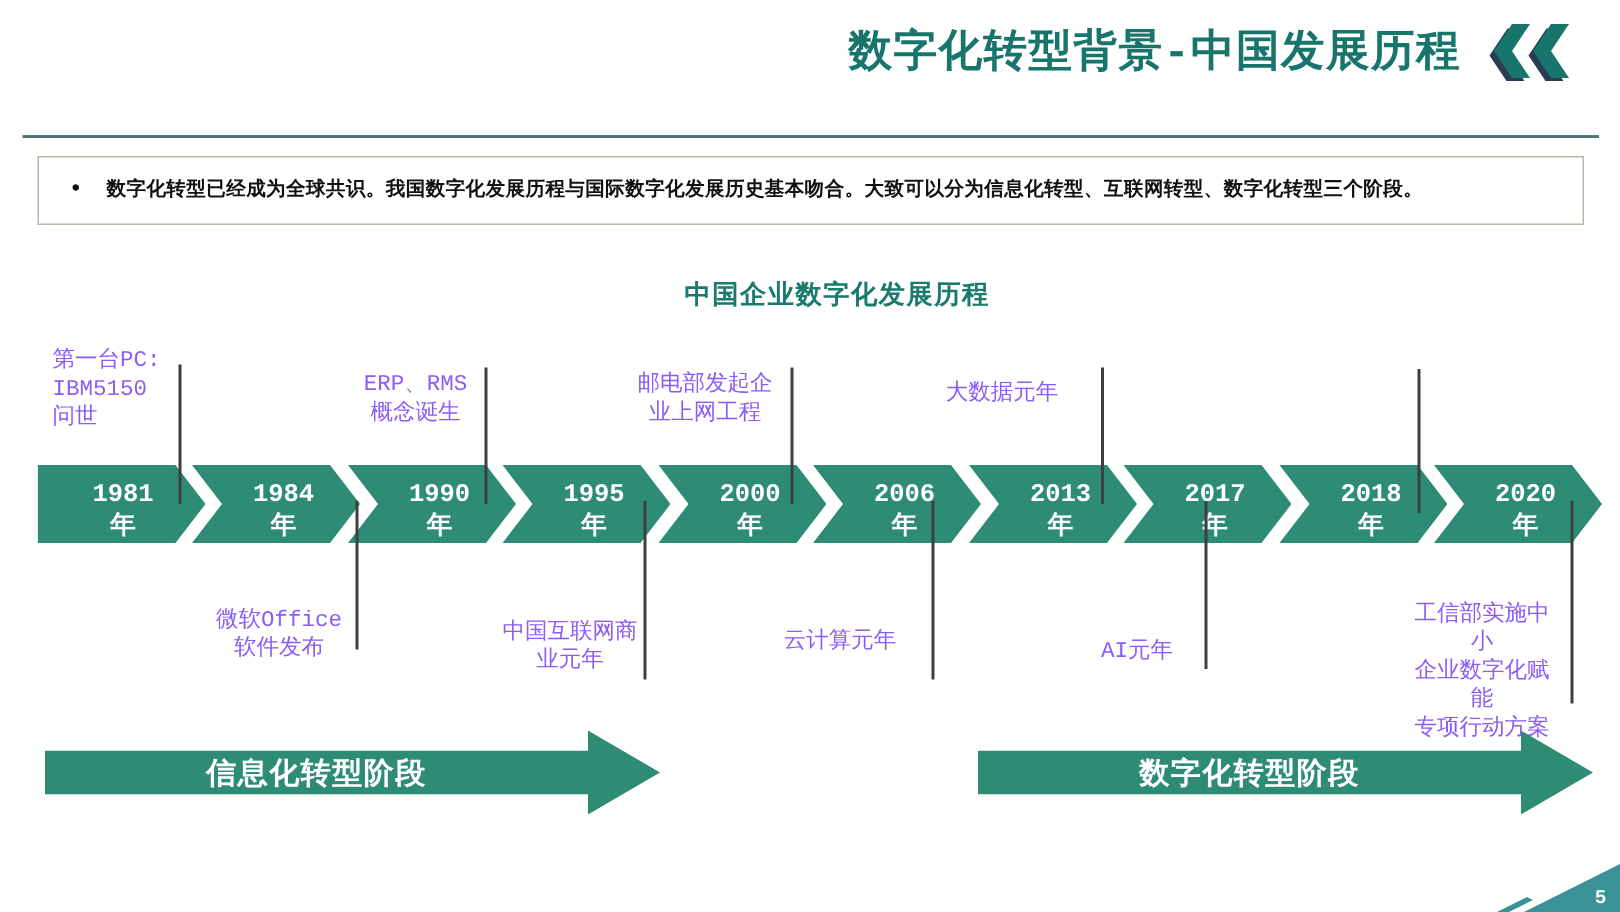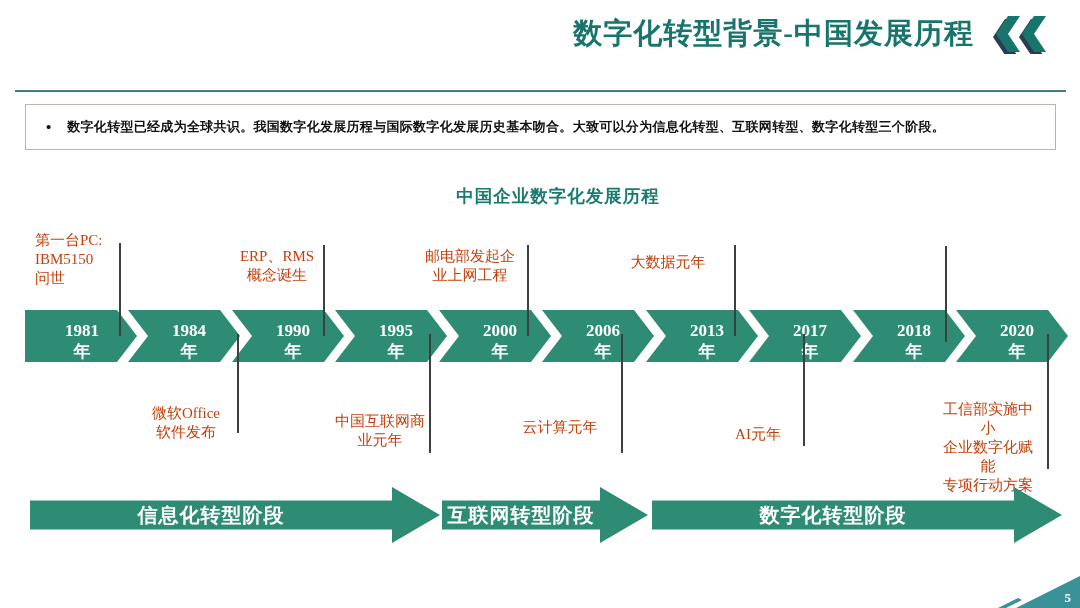"数字化转型背景-中国发展历程" #slide { font-family: Liberation Serif, serif -> Liberation Mono, monospace }
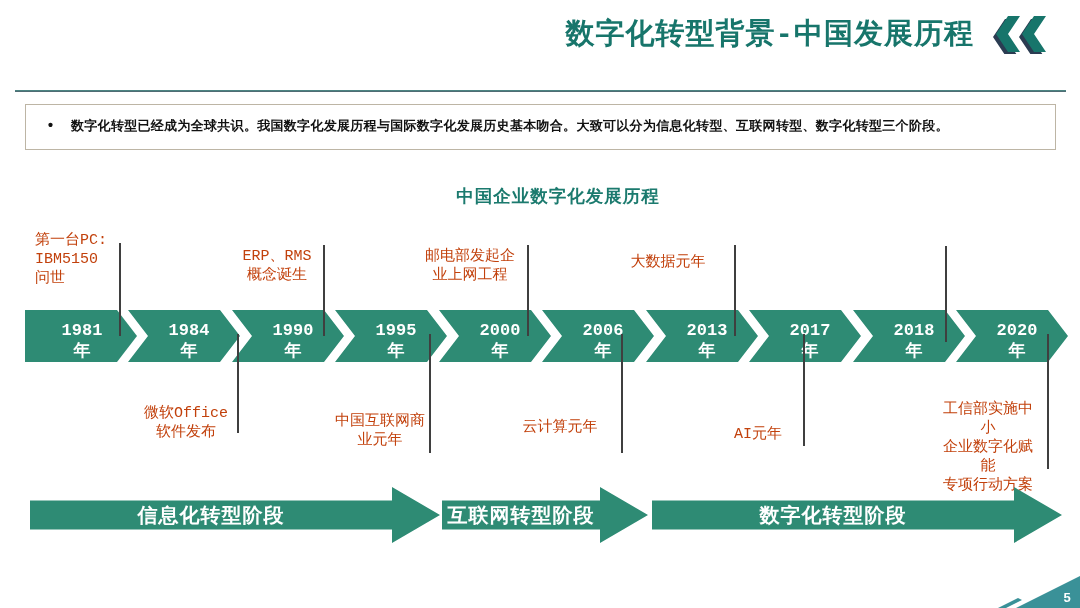"第一台PC:" .note { color: #c2410c -> #8b5cf6 }
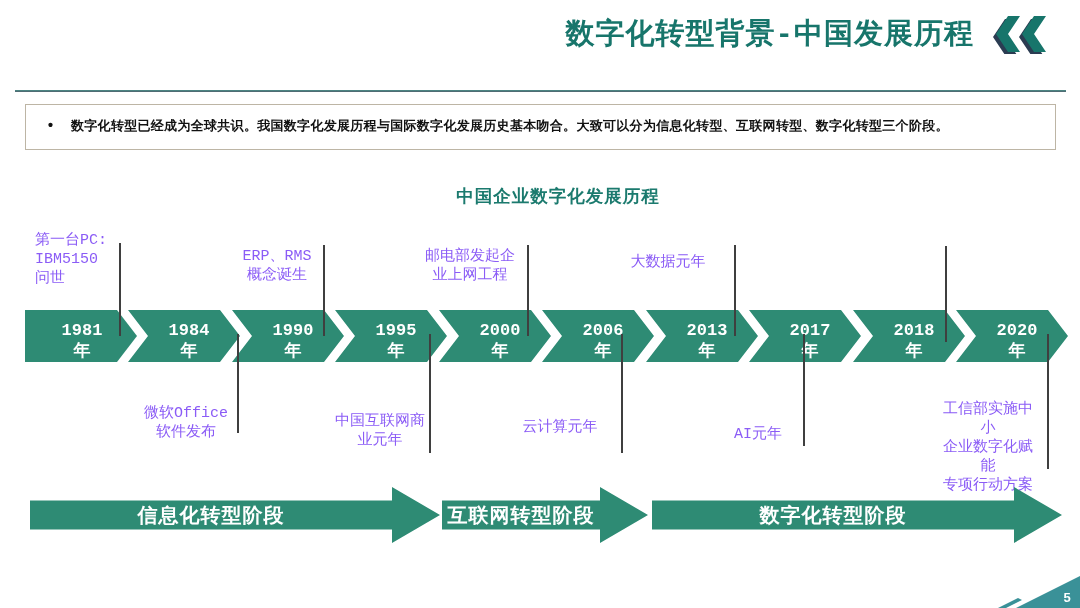"互联网转型阶段" div.stage { html: <div> <div>互联网转型阶段</div> </div> -> none }
